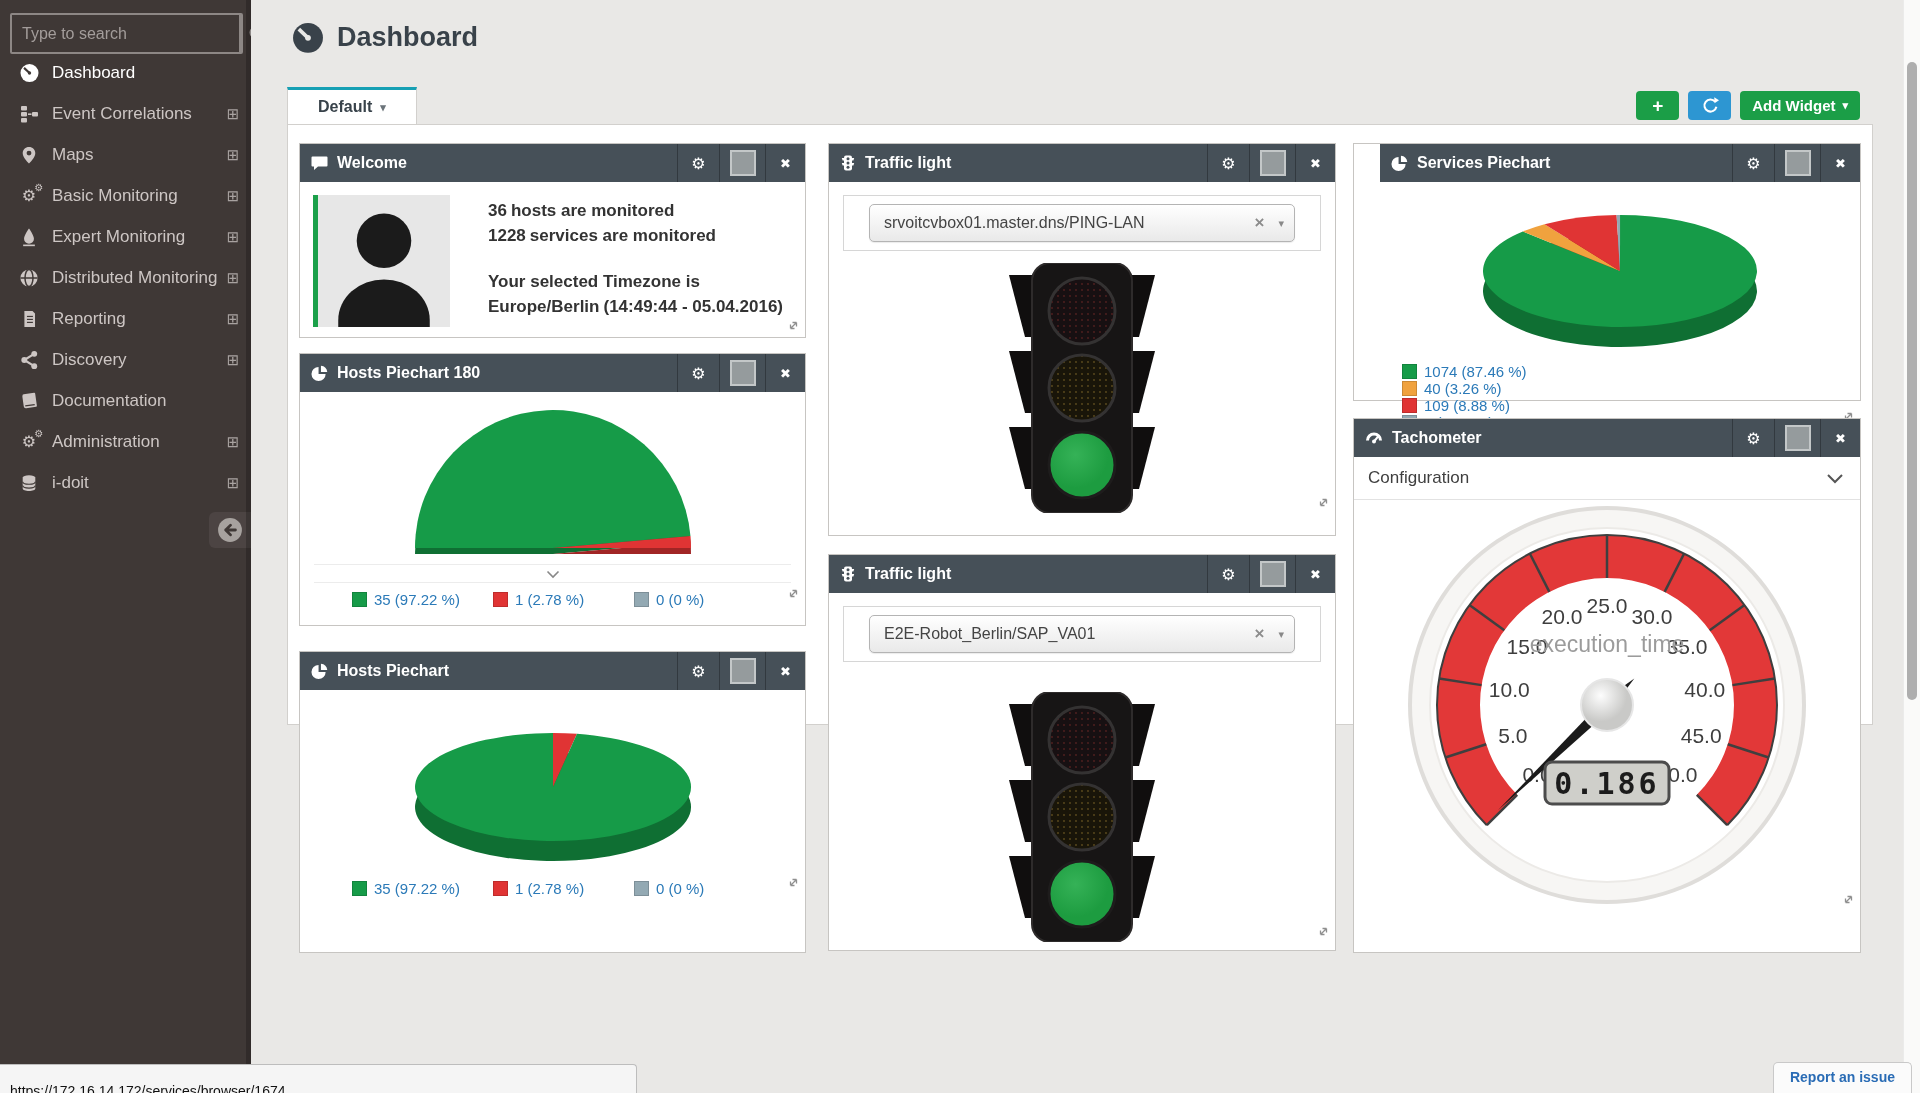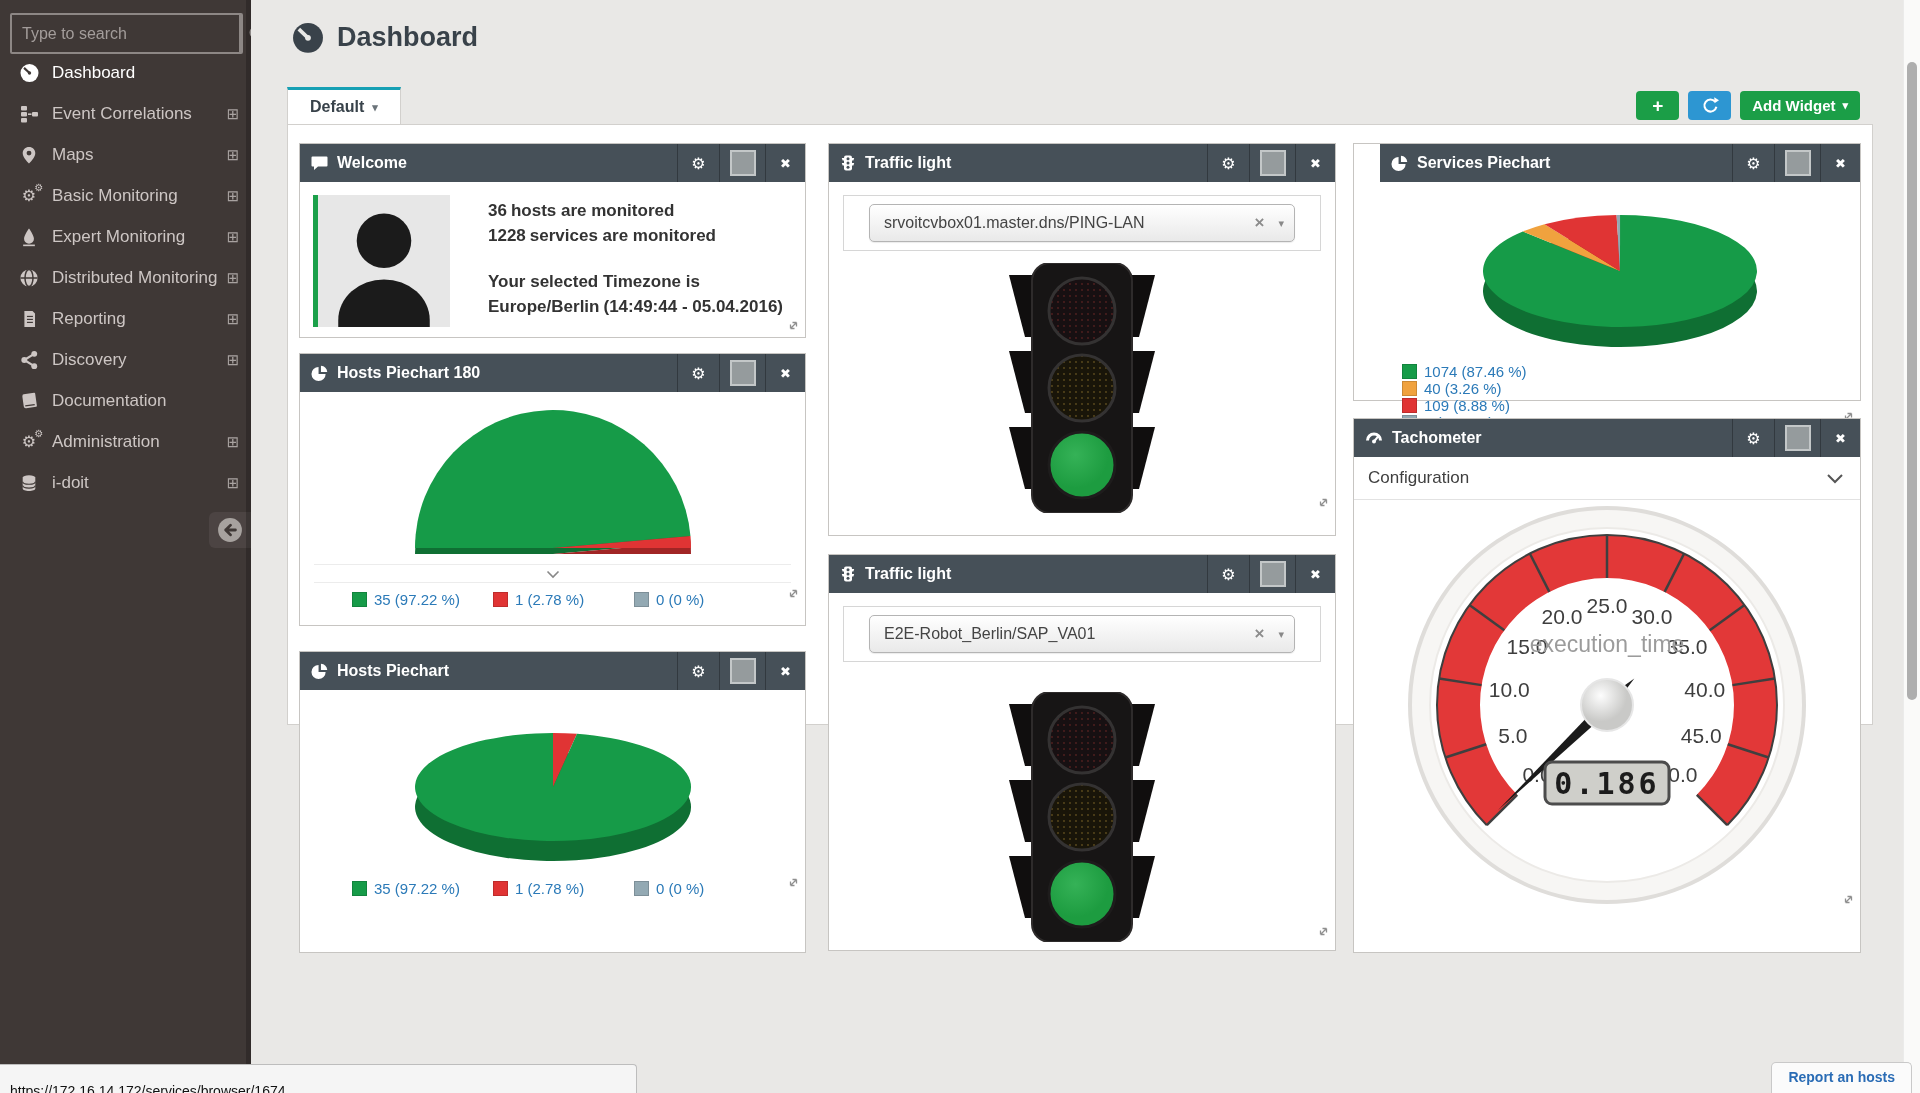"Default" .tab { padding: 0 22px -> 0 30px }
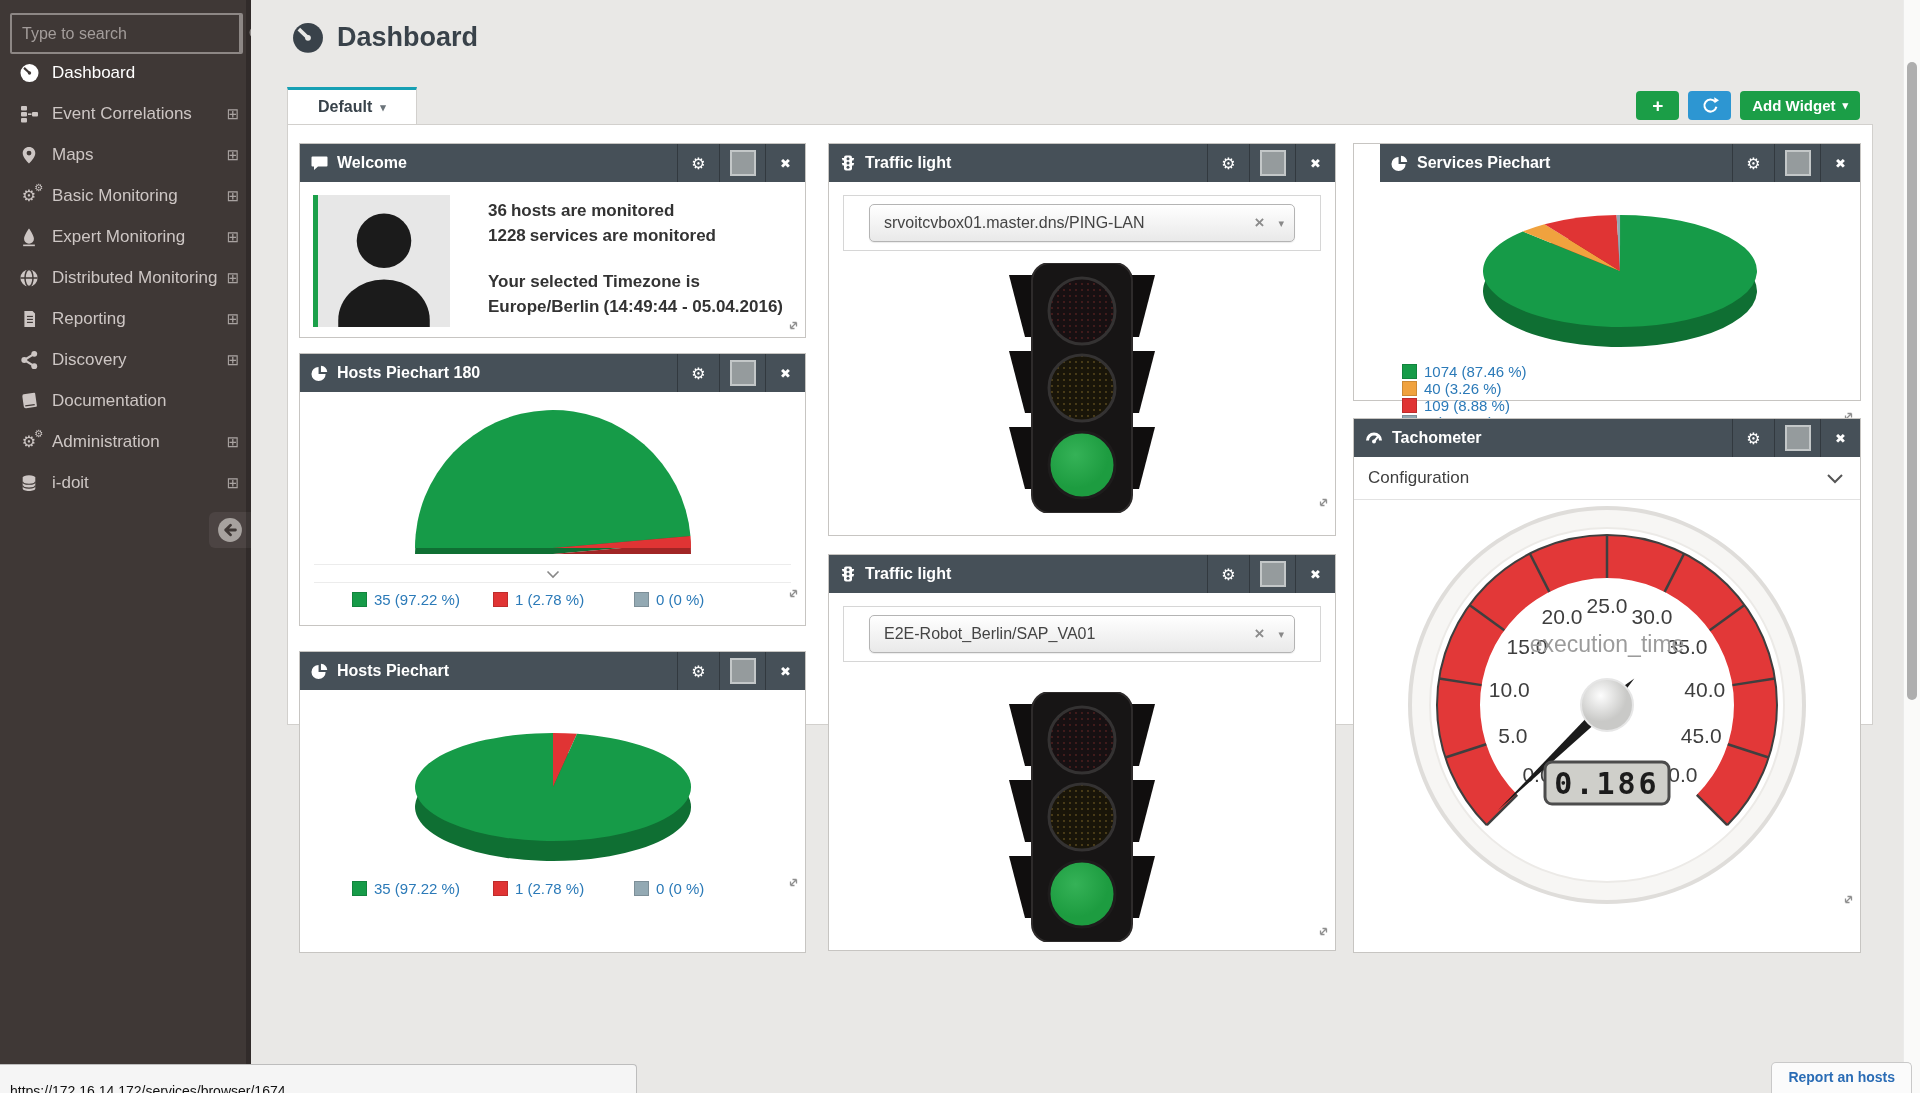"Report an hosts" div.report-btn { text: hosts -> issue }
